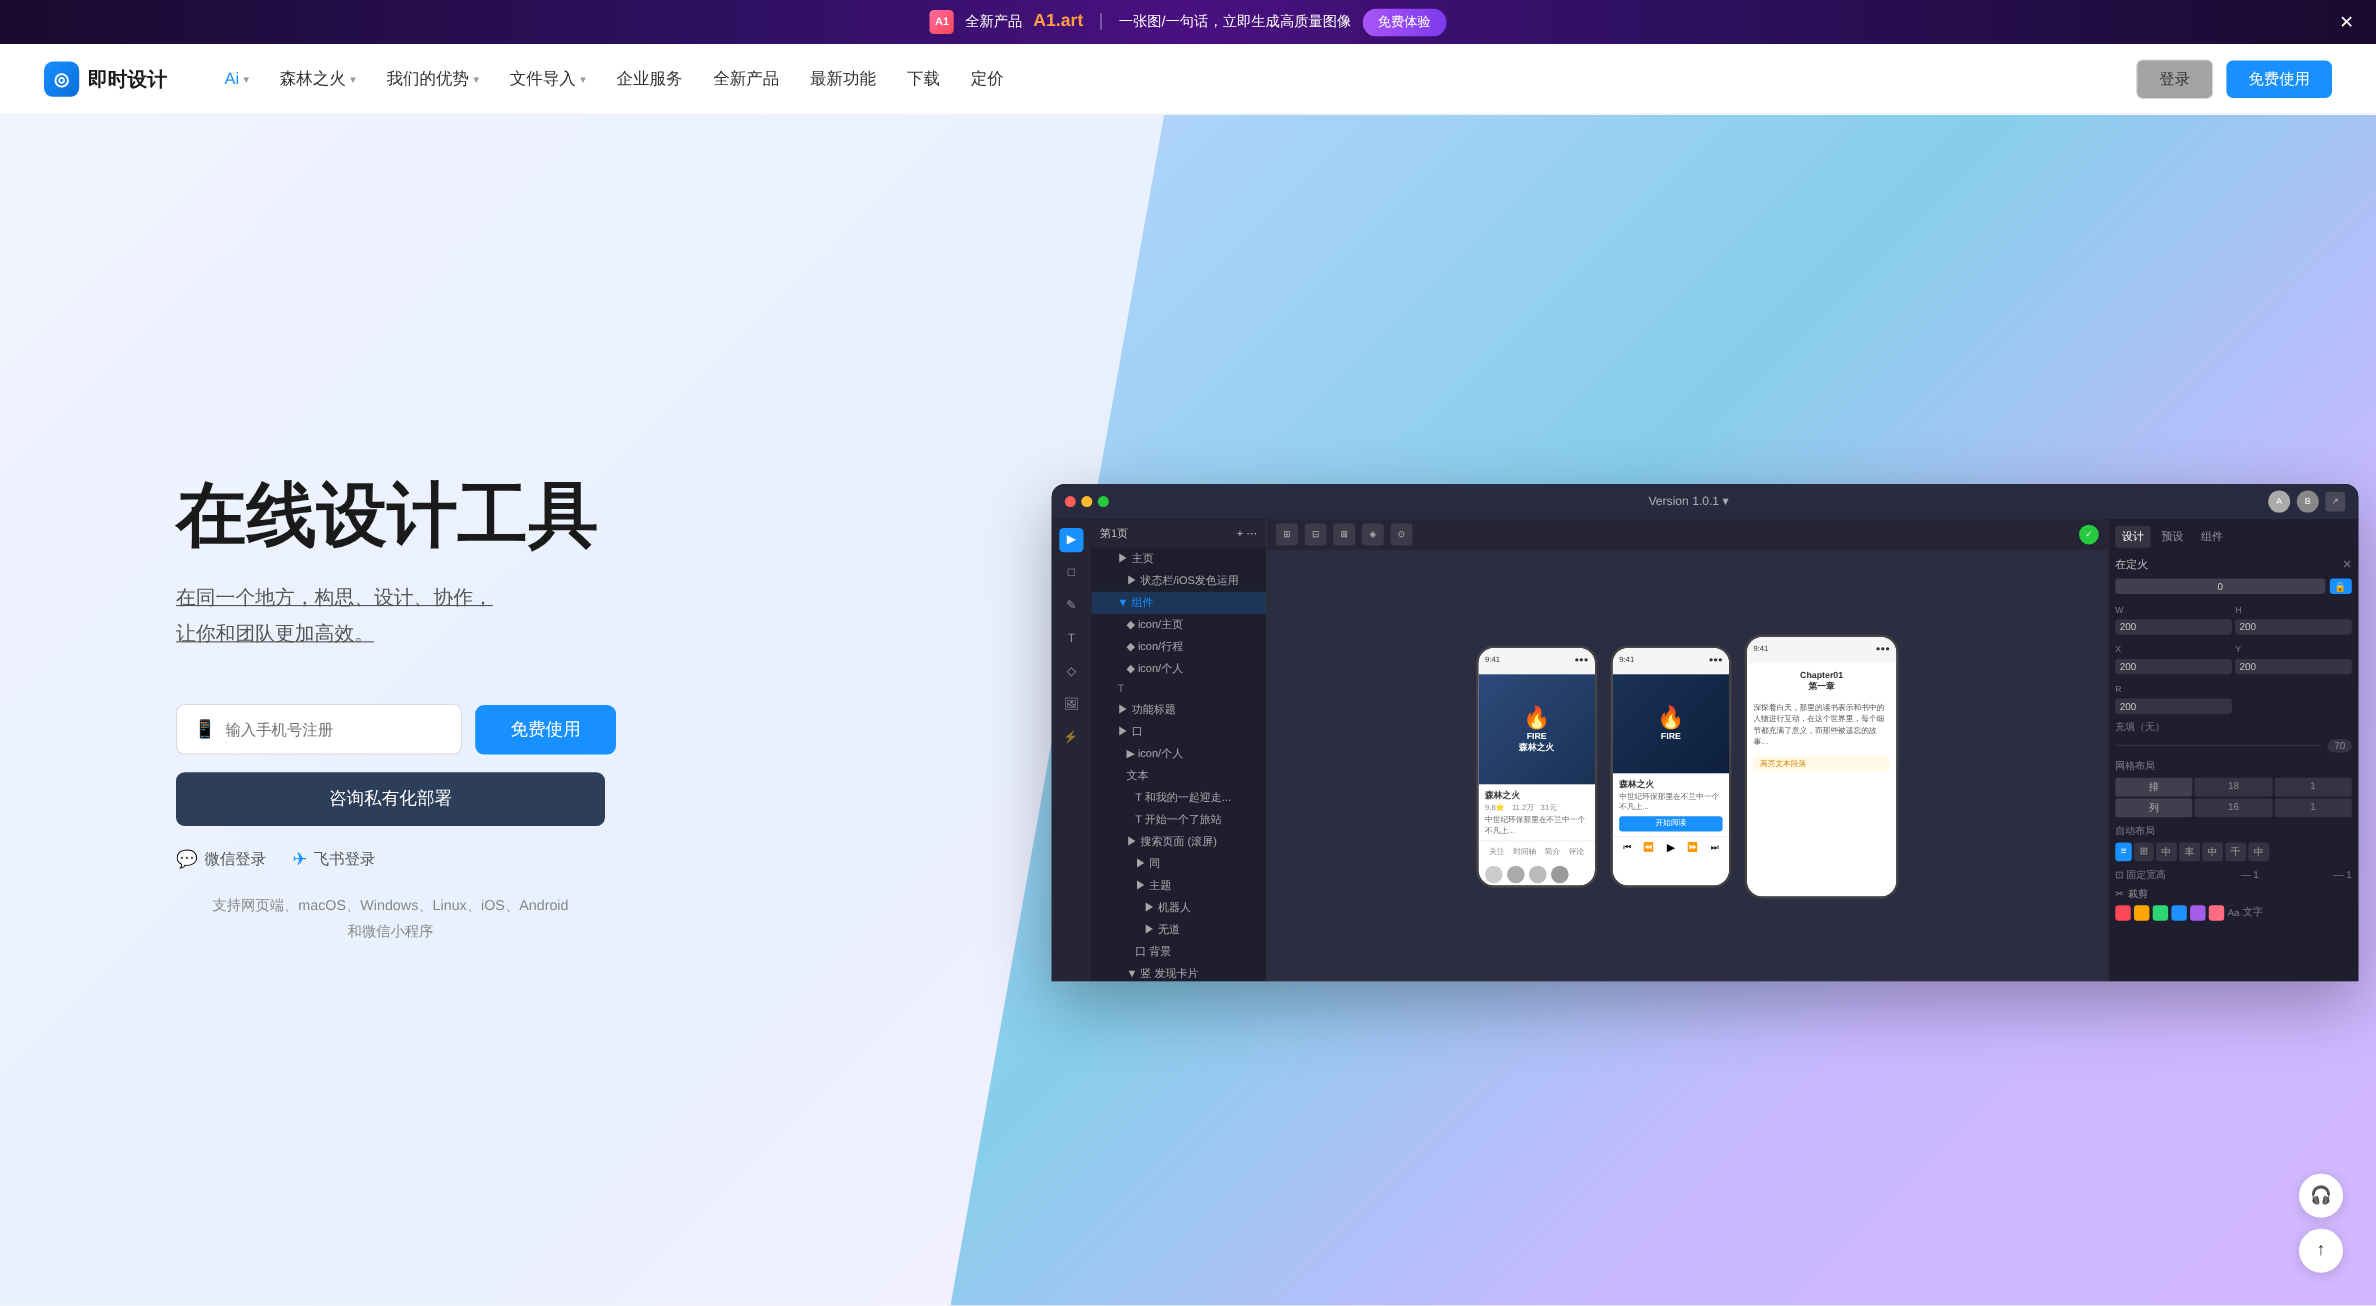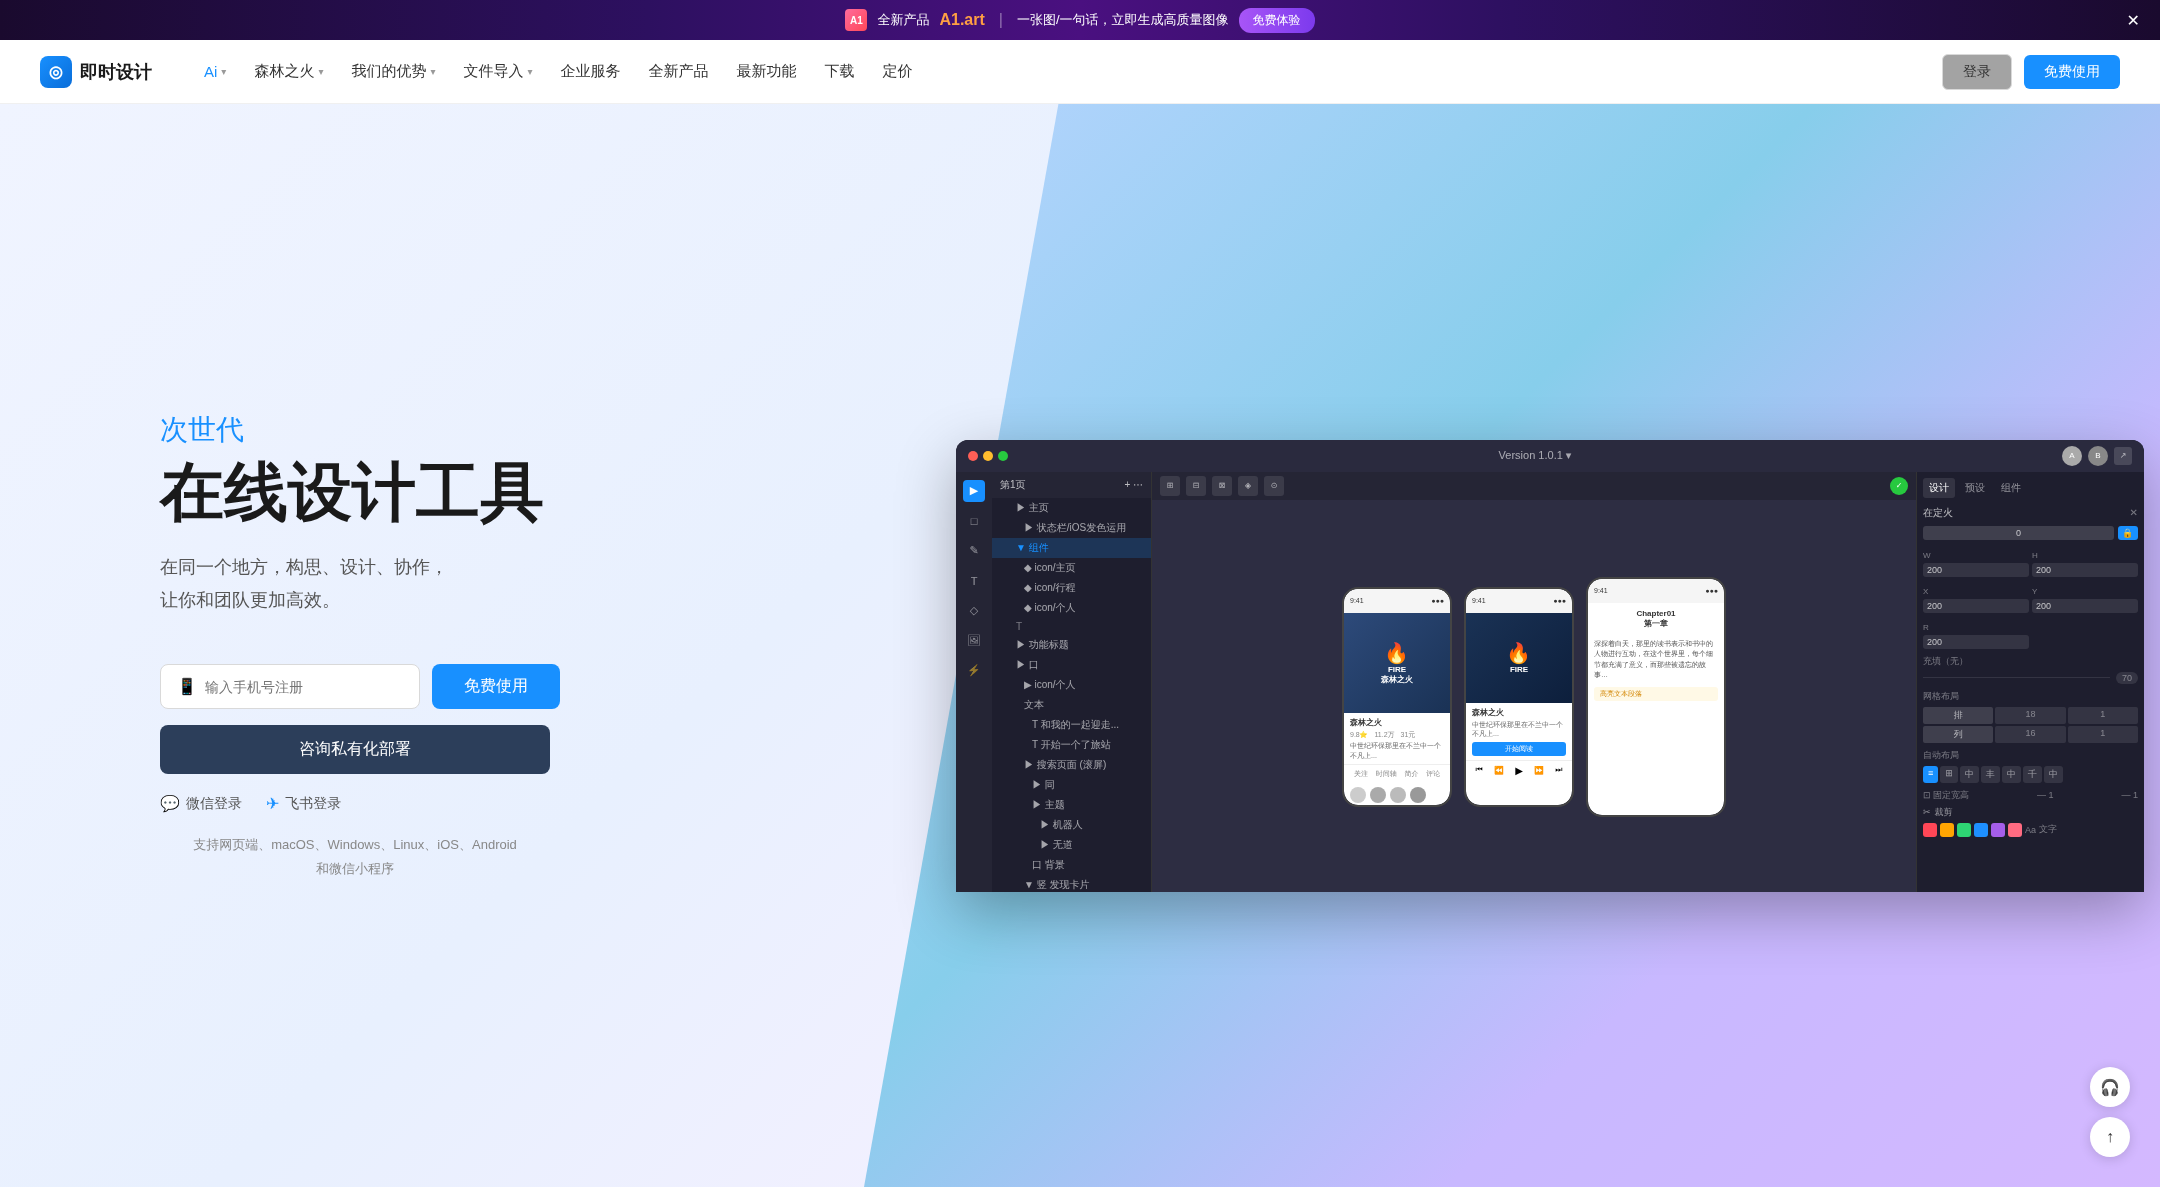"次世代" p.hero-subtitle { html: <p>次世代</p> -> none }
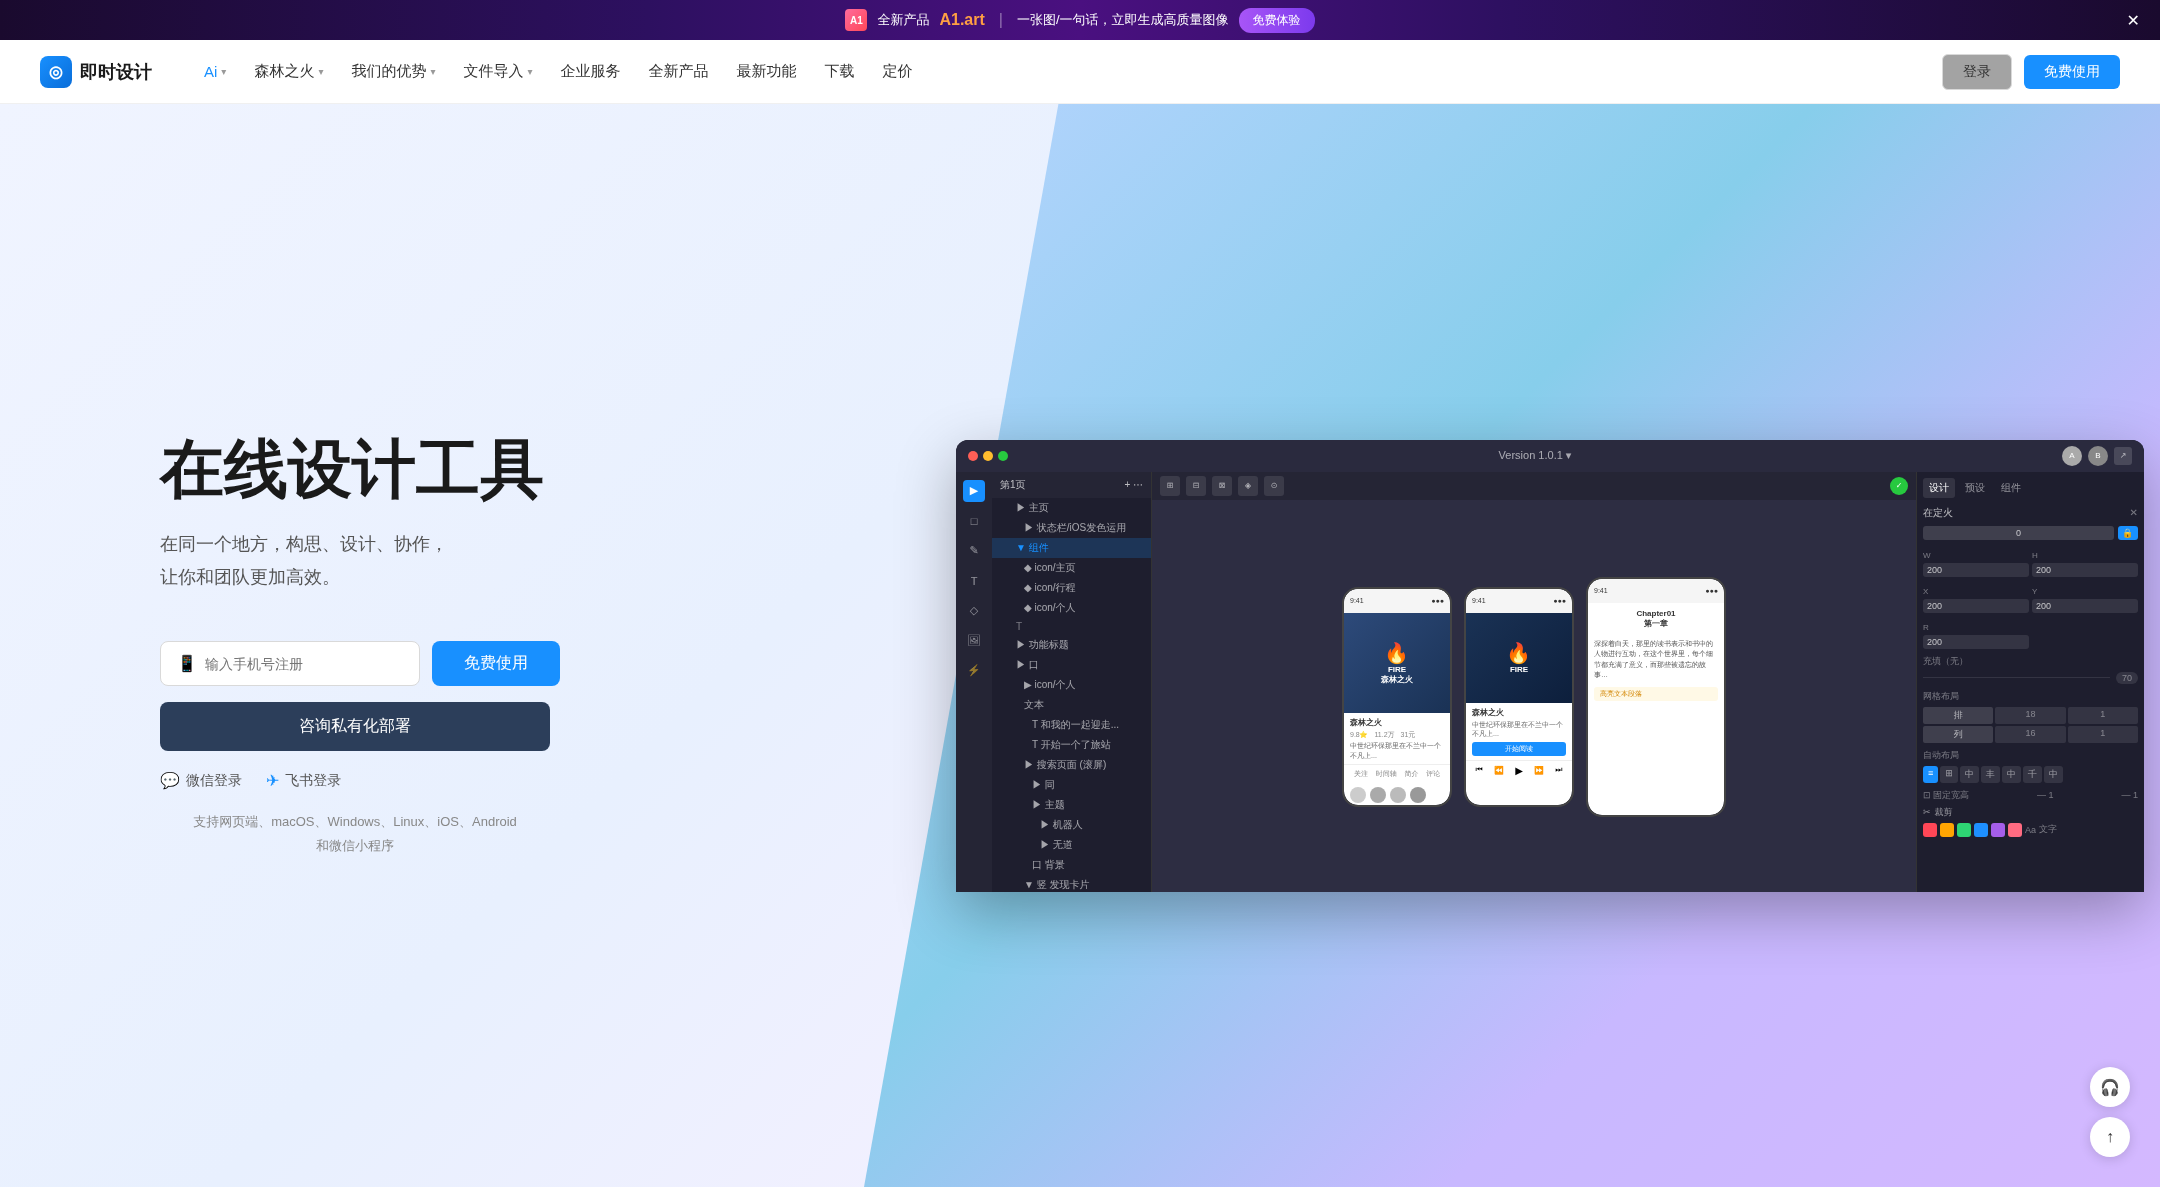"在同一个地方，构思、设计、协作，" .hero-desc { text-decoration: none -> underline }
